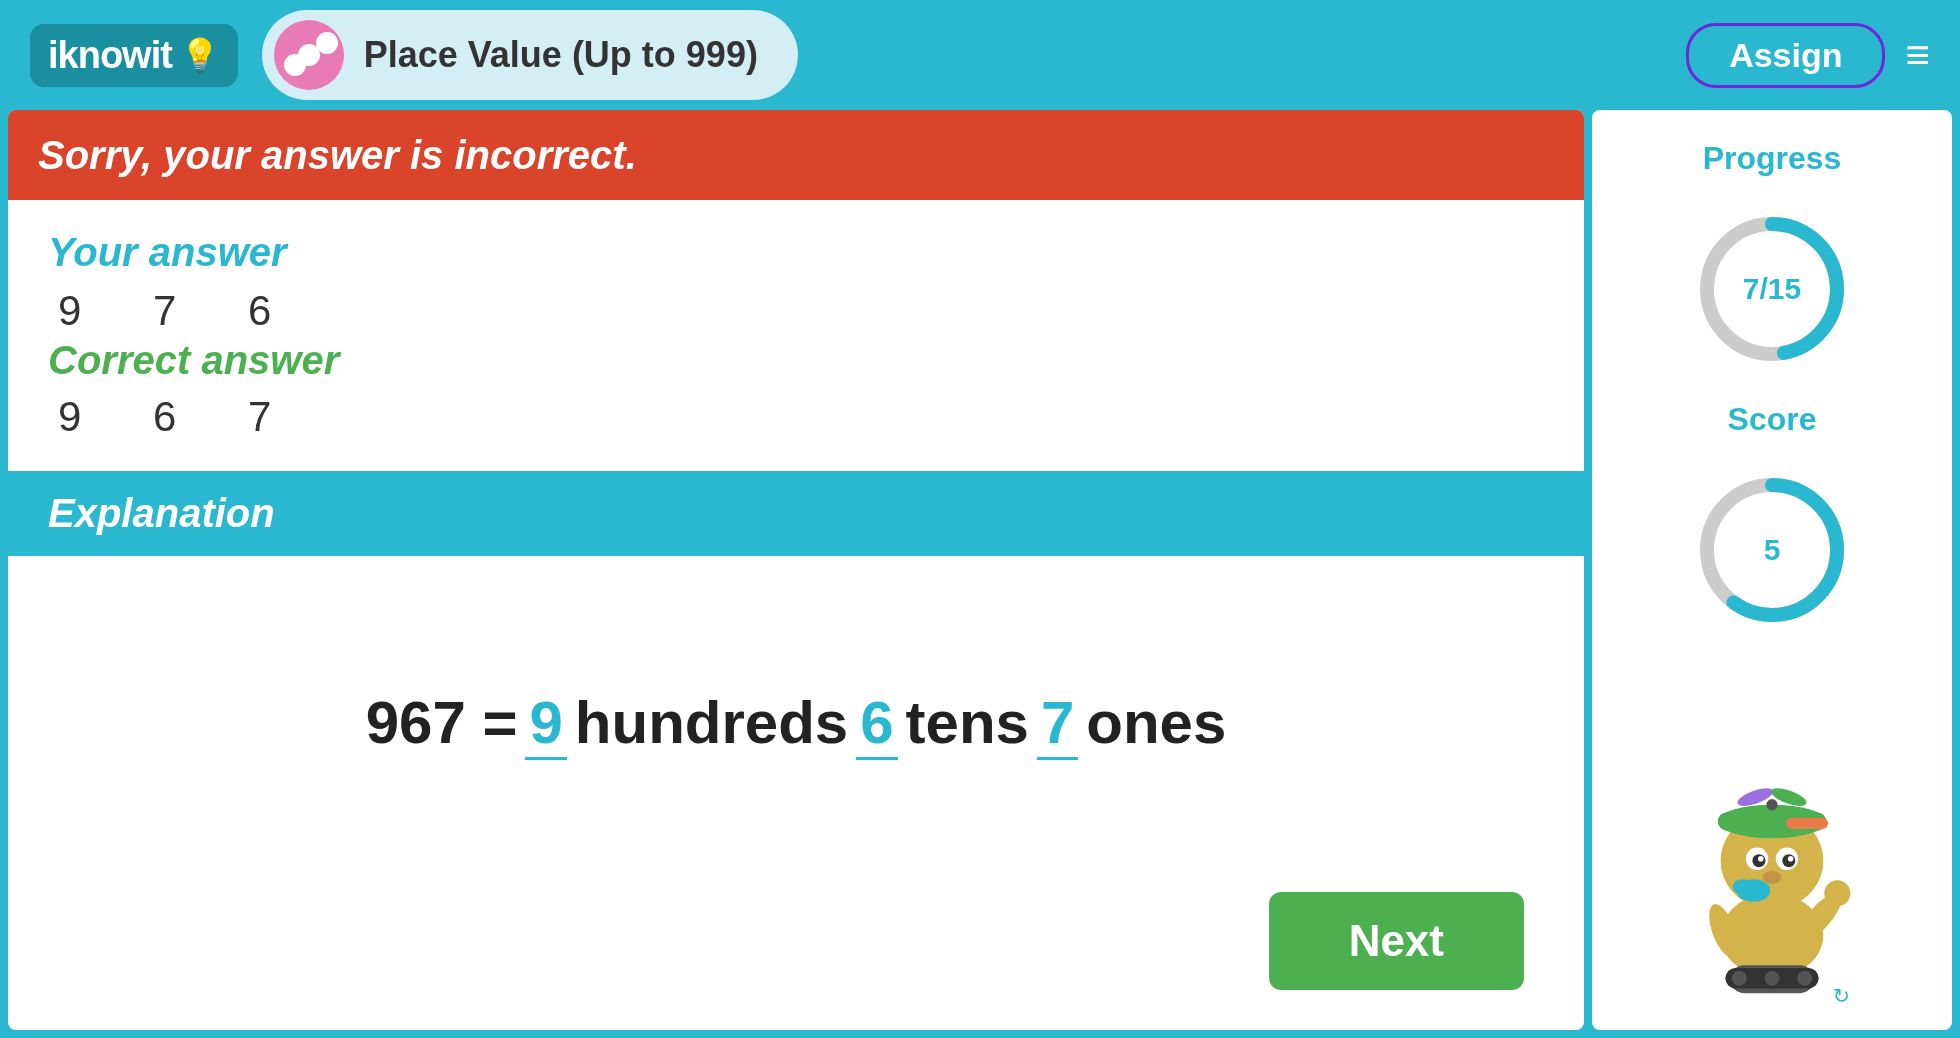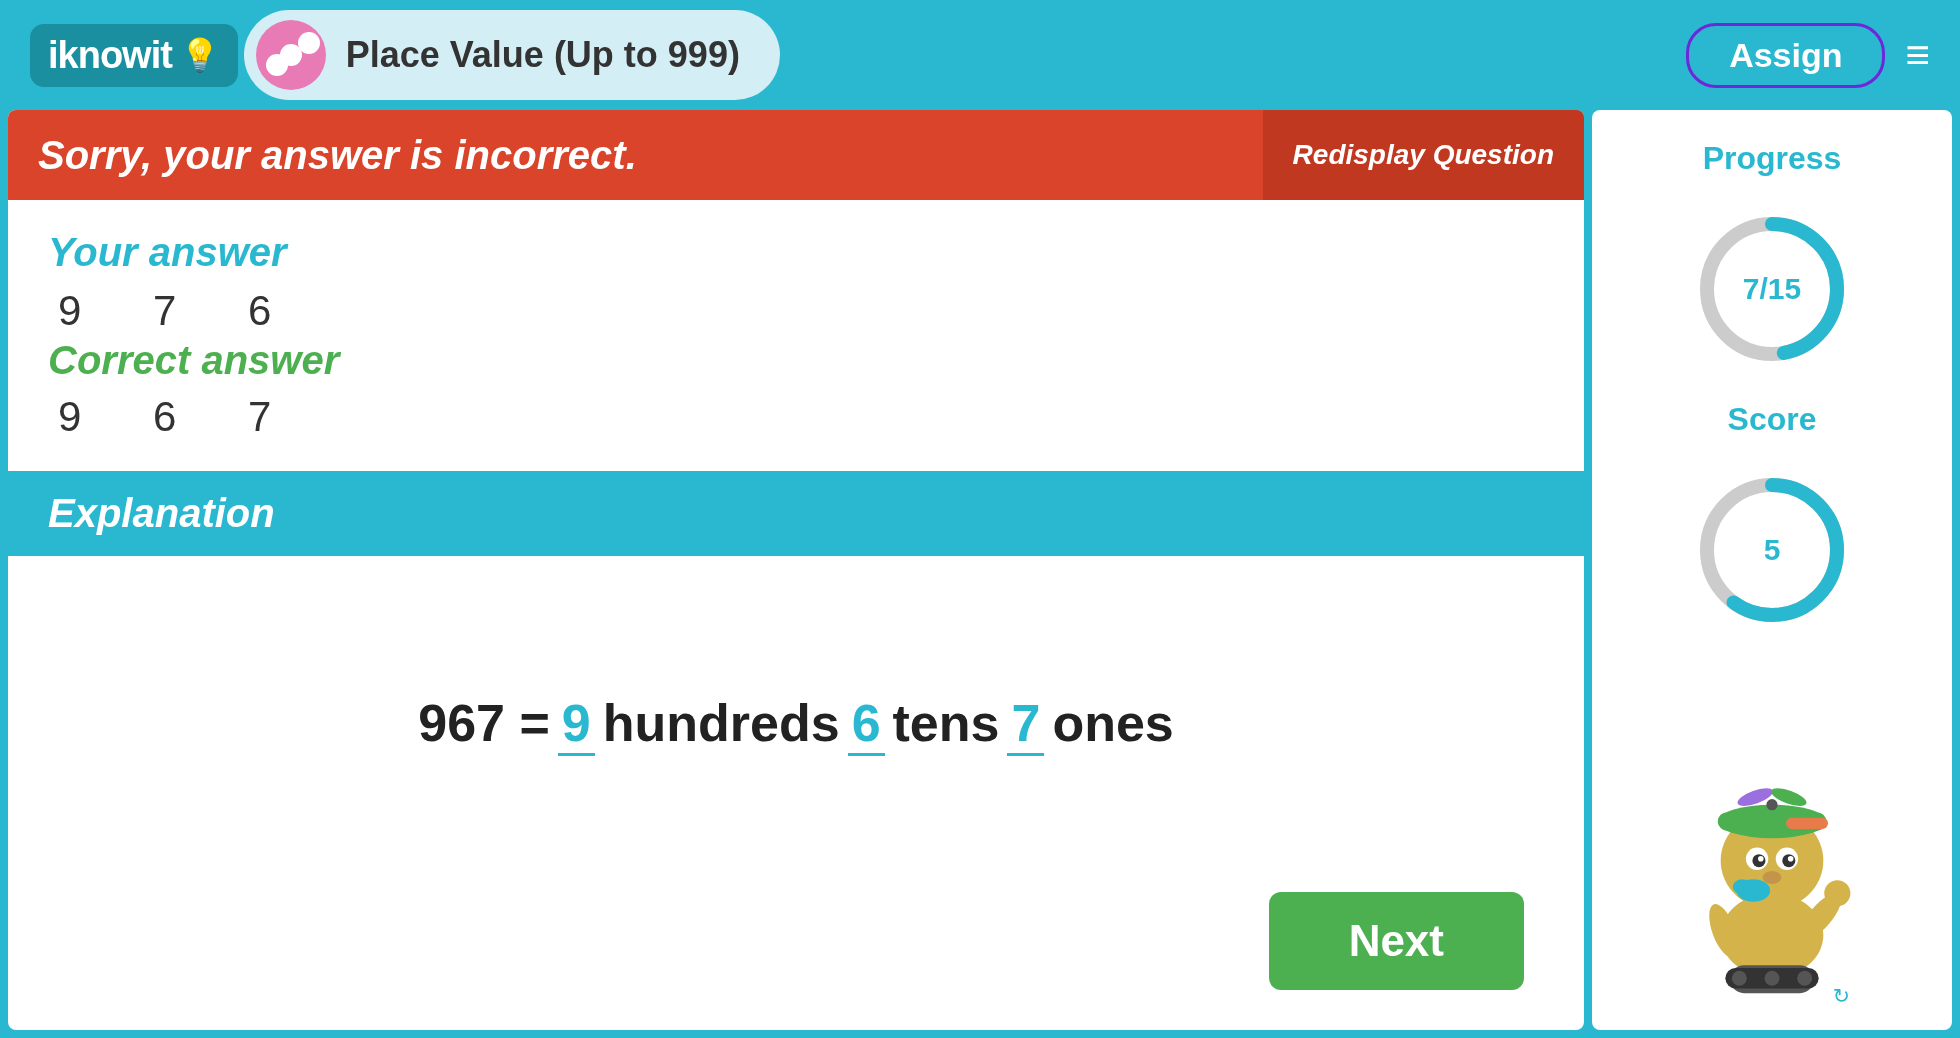"iknowit" .header-left { gap: 6px -> 24px }
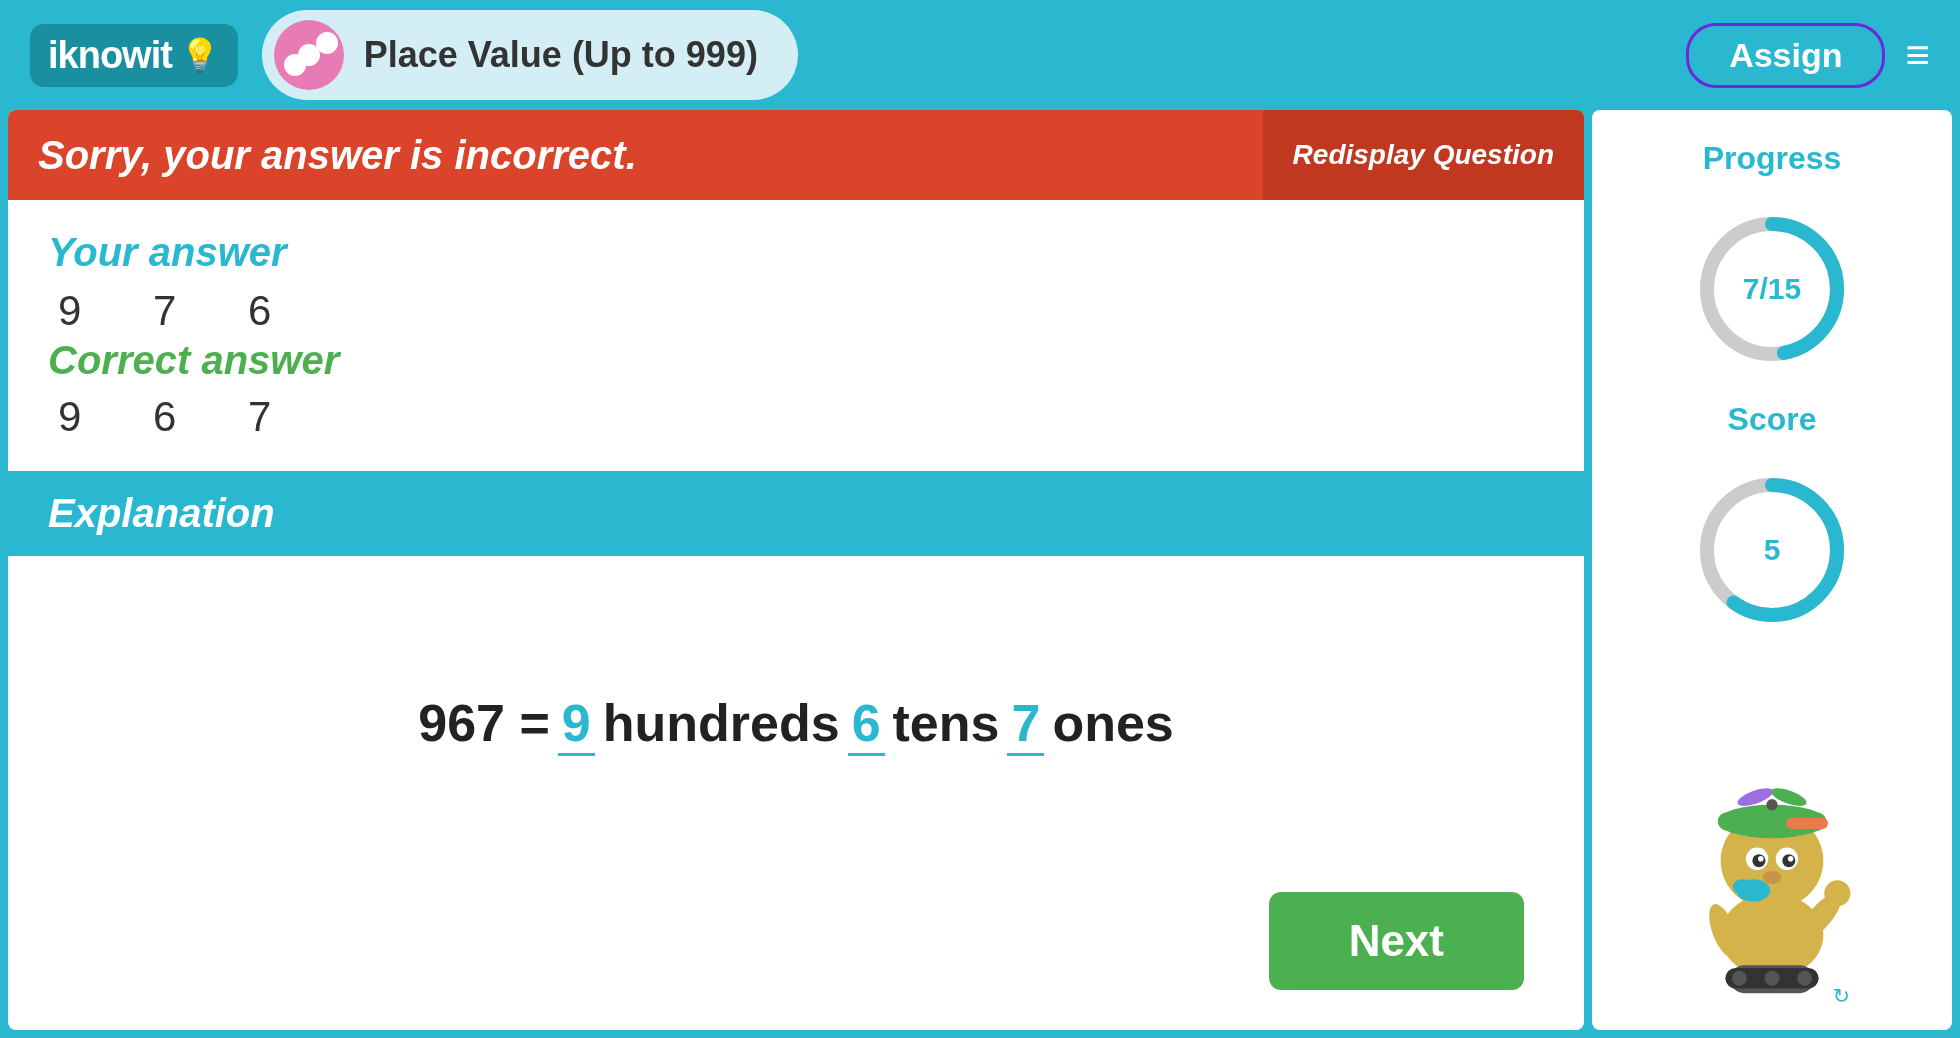"Redisplay Question" button.redisplay-btn { html: <button>Redisplay Question</button> -> none }
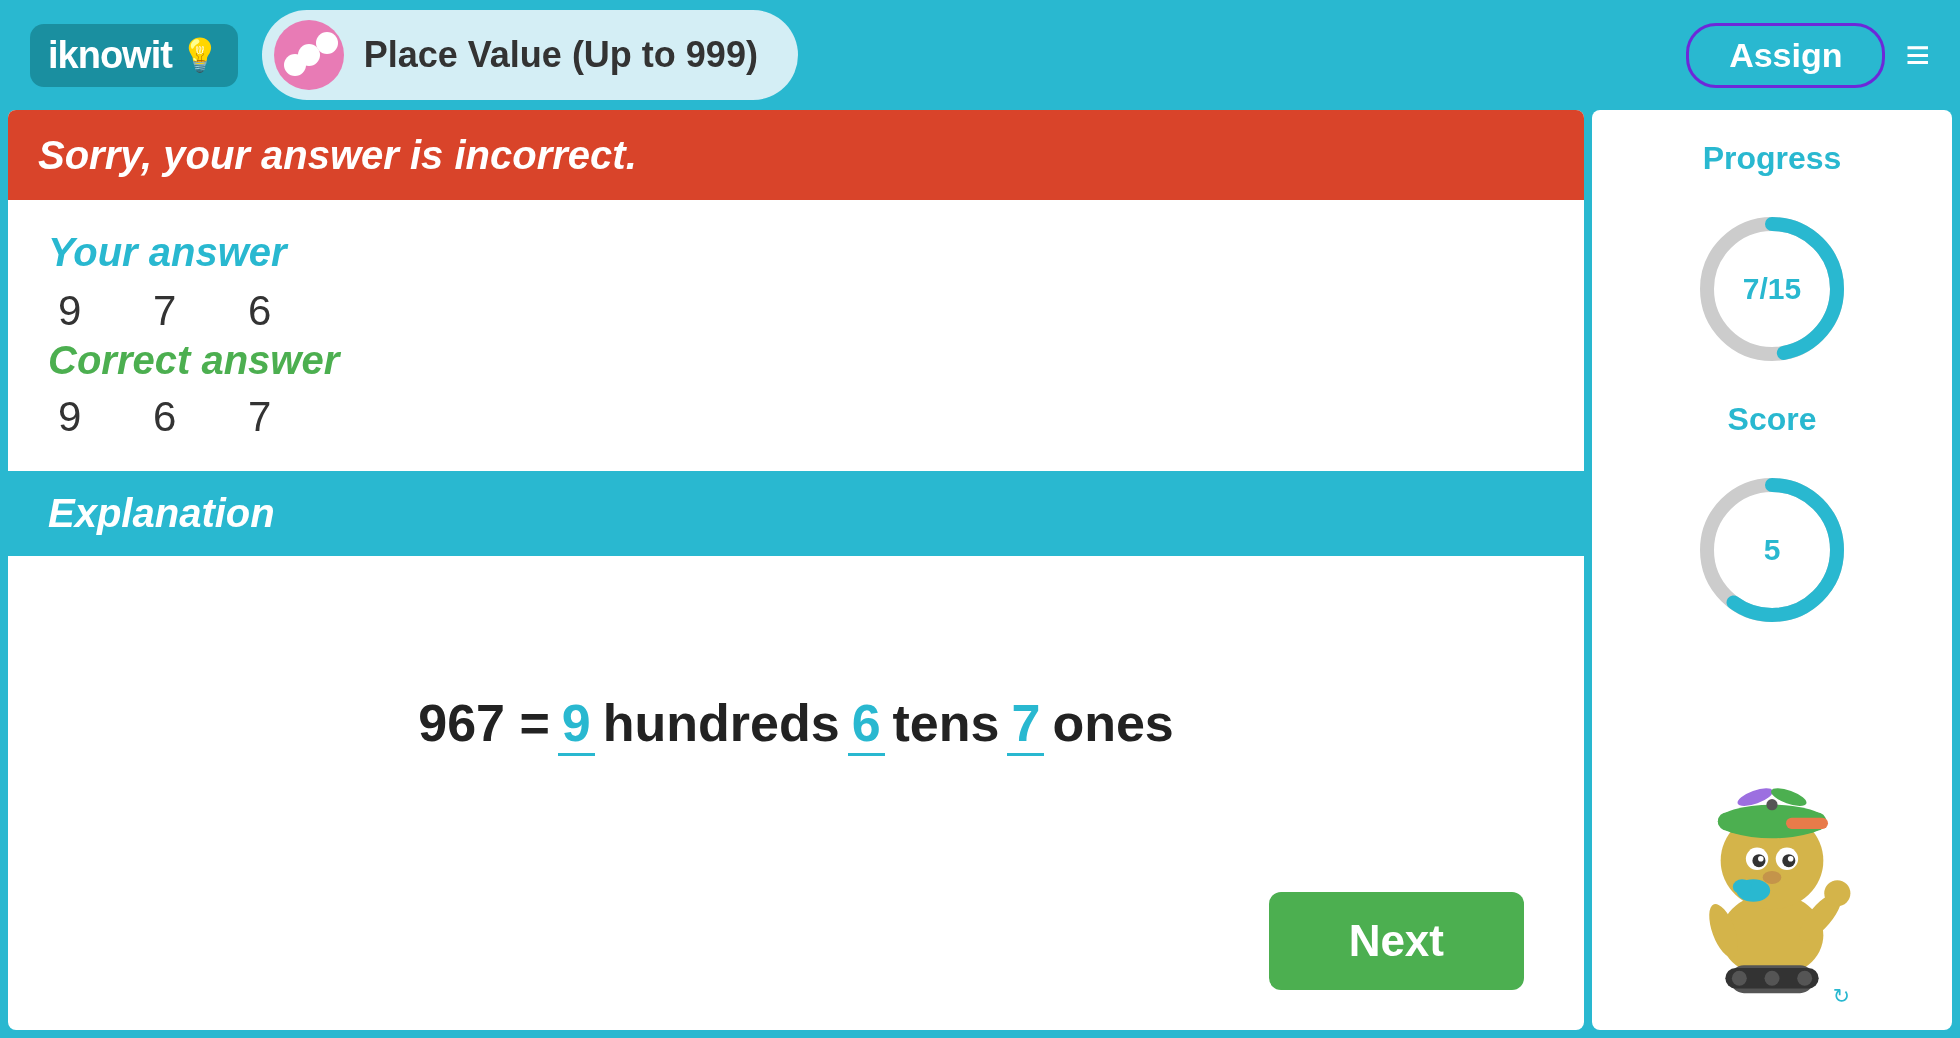"967 =" .equation { font-size: 52px -> 60px }
